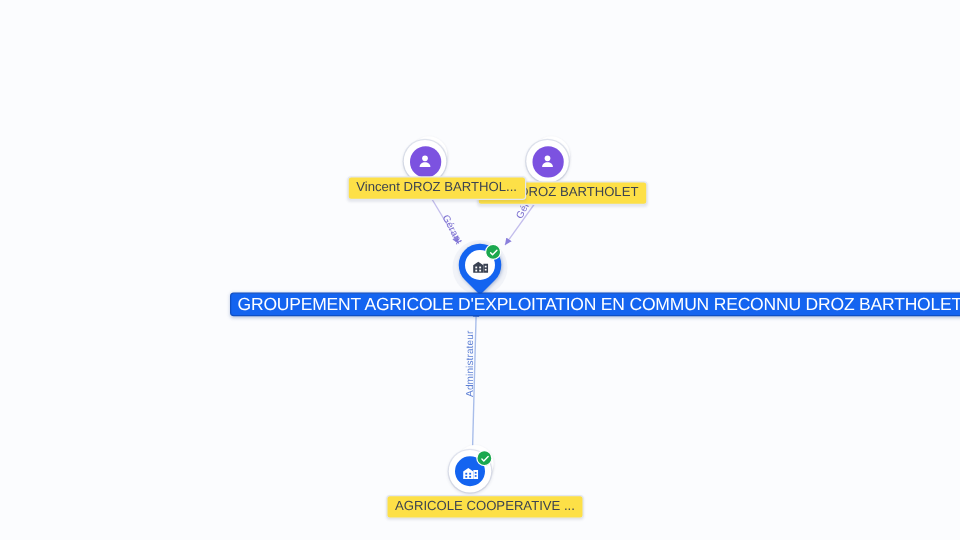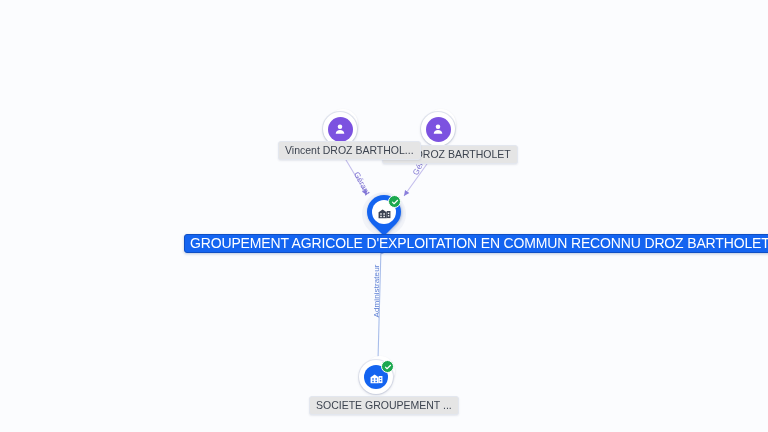"Vincent DROZ BARTHOL..." .node-label { background: #e5e5e5 -> #fde047 }
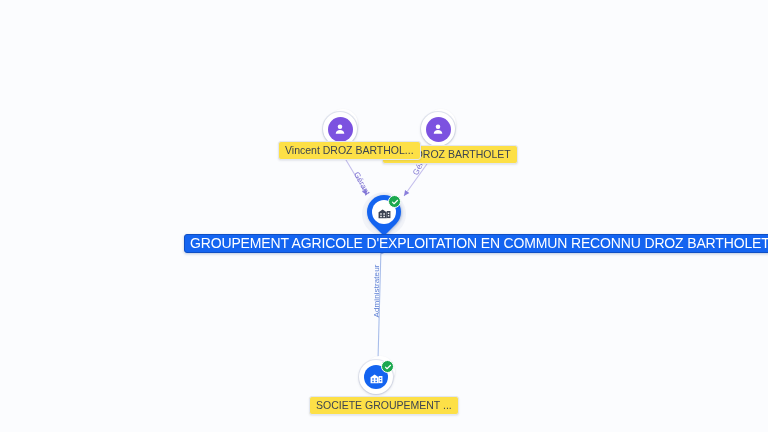"SOCIETE GROUPEMENT ..." div.node-label { text: SOCIETE GROUPEMENT -> AGRICOLE COOPERATIVE }
